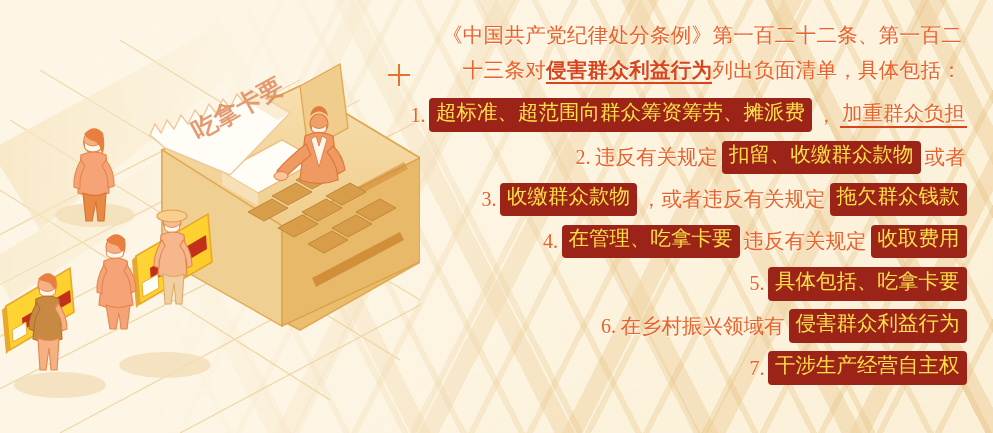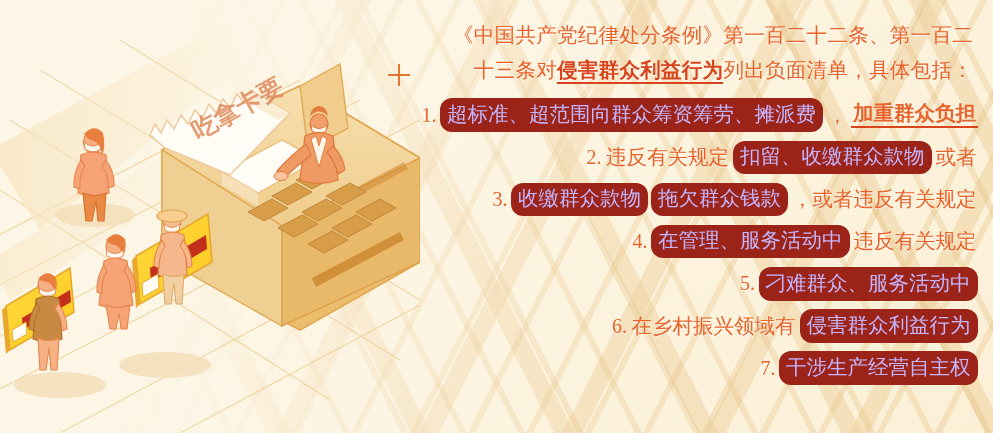"《中国共产党纪律处分条例》第一百二十二条、第一百二" .textcol { left: 324px -> 313px }
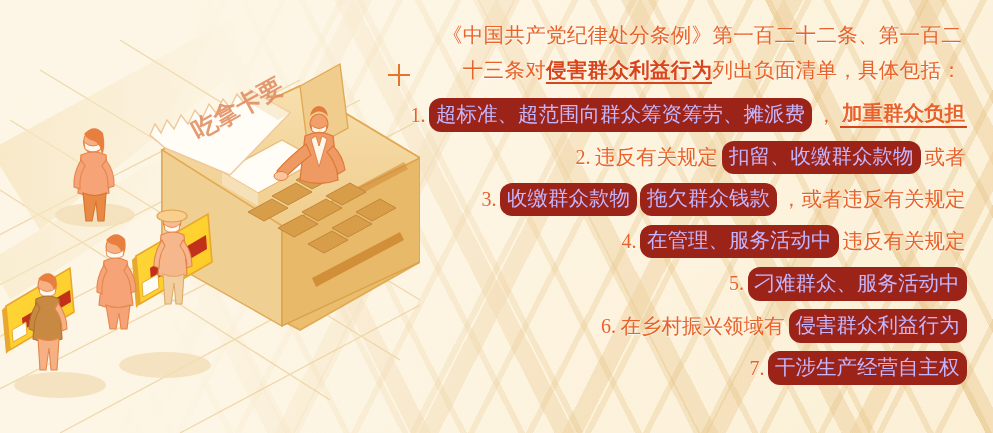"超标准、超范围向群众筹资筹劳、摊派费" .seg.badge { border-radius: 12px -> 4px; color: #c4b5fd -> #fde047; font-family: none -> Liberation Mono, monospace }
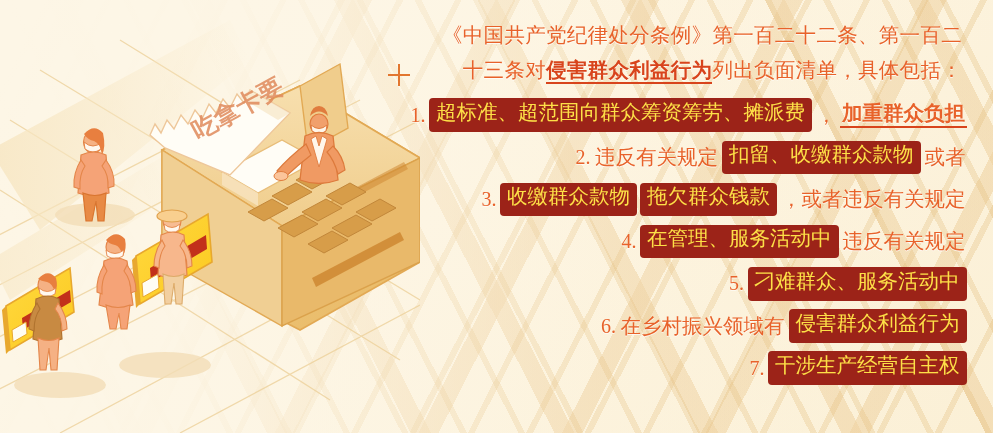"加重群众负担" .seg.uline { font-weight: bold -> none }
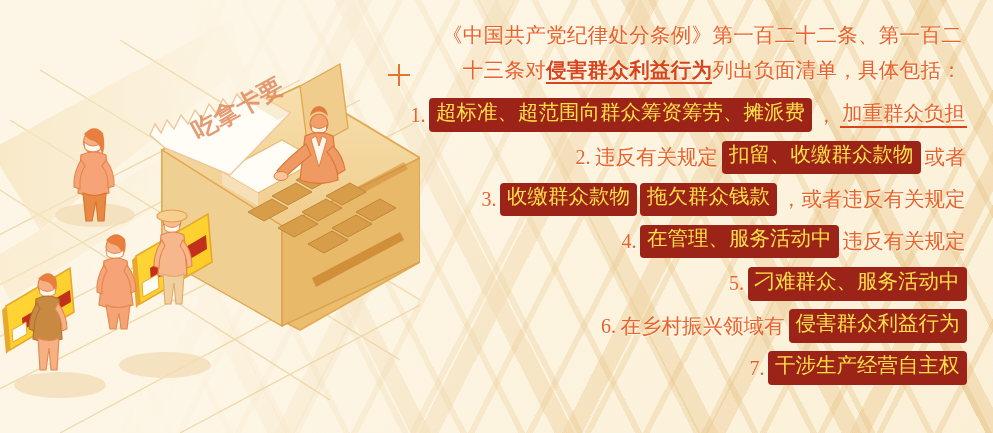"拖欠群众钱款" span.seg { order: before "，或者违反有关规定" -> after "，或者违反有关规定" }
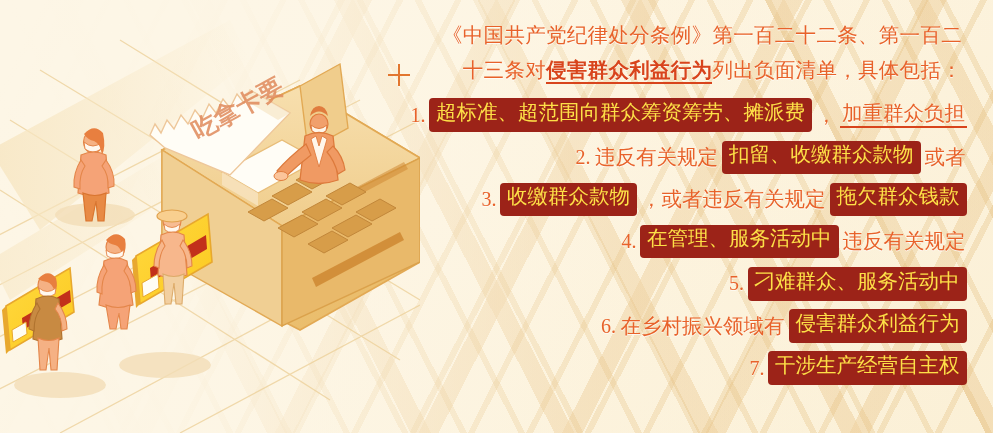"在管理、服务活动中" span.seg { text: 服务活动中 -> 吃拿卡要 }
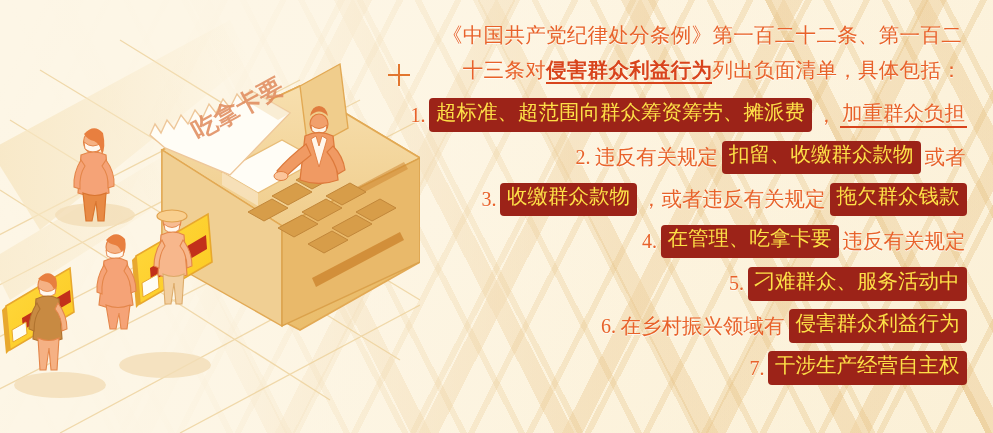"收取费用" span.seg { html: none -> <span>收取费用</span> }
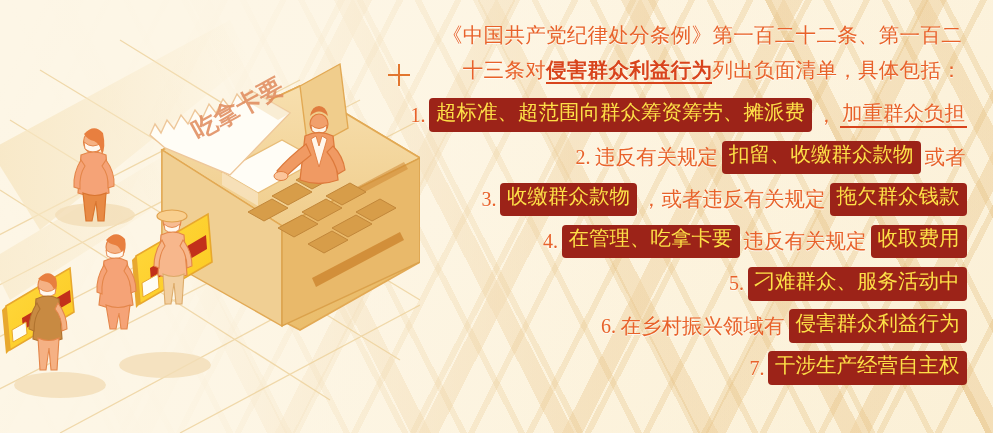"刁难群众、服务活动中" span.seg { text: 刁难群众、服务活动中 -> 具体包括、吃拿卡要 }
